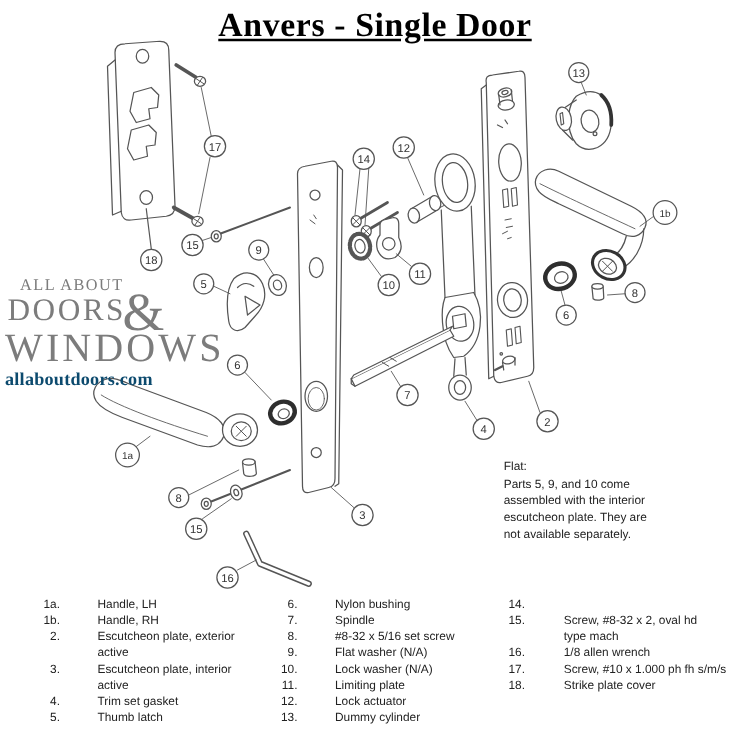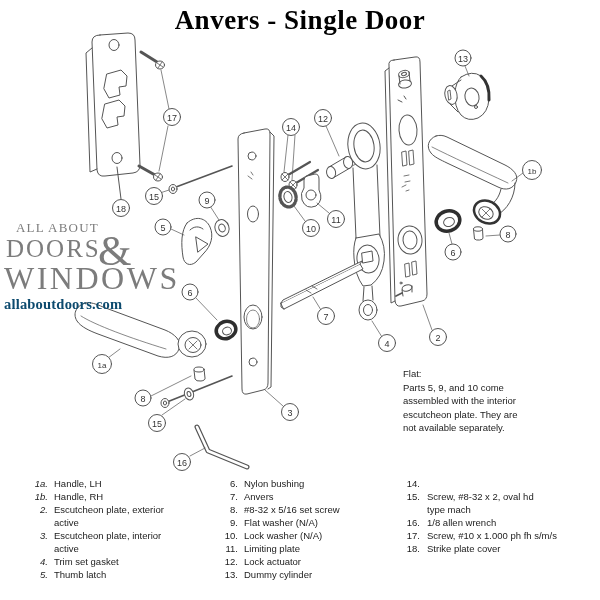"Anvers - Single Door" #title { text-decoration: none -> underline }
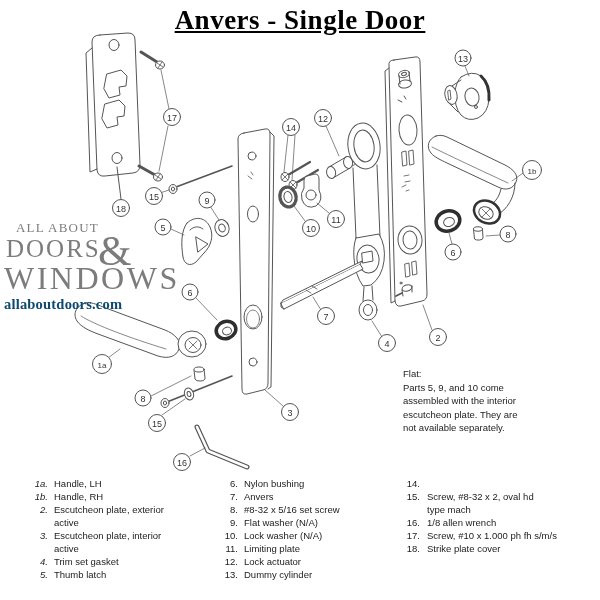"1a." #pcol1 .num { font-style: italic -> none }
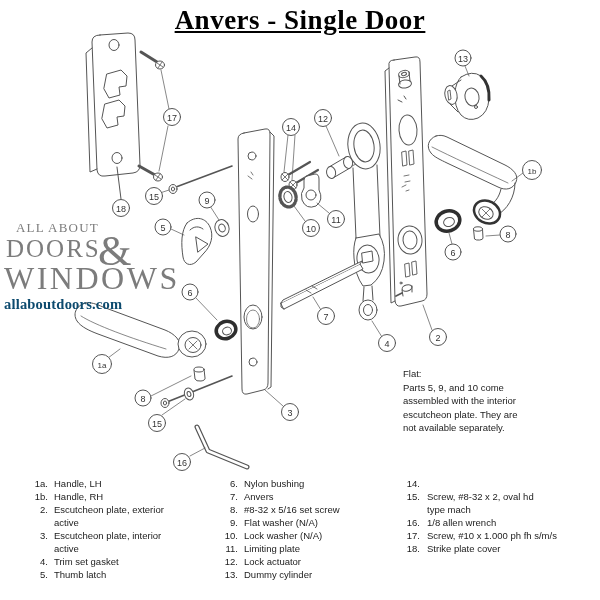"Handle, LH" .lbl { margin-left: none -> 24px }
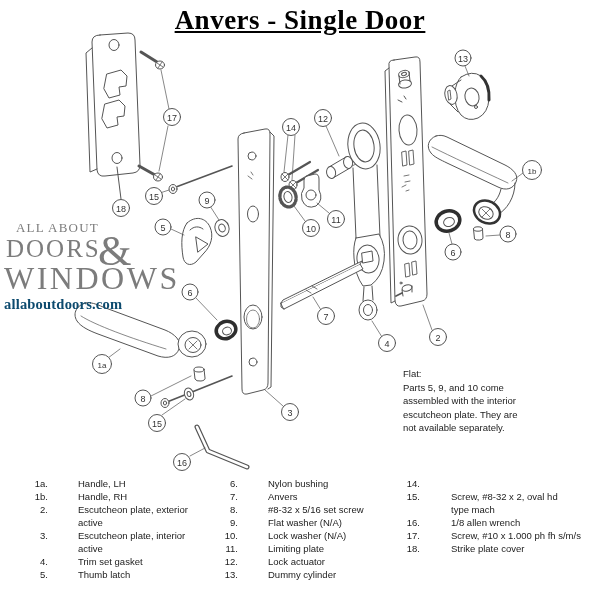"Anvers" span.lbl { text: Anvers -> Spindle }
